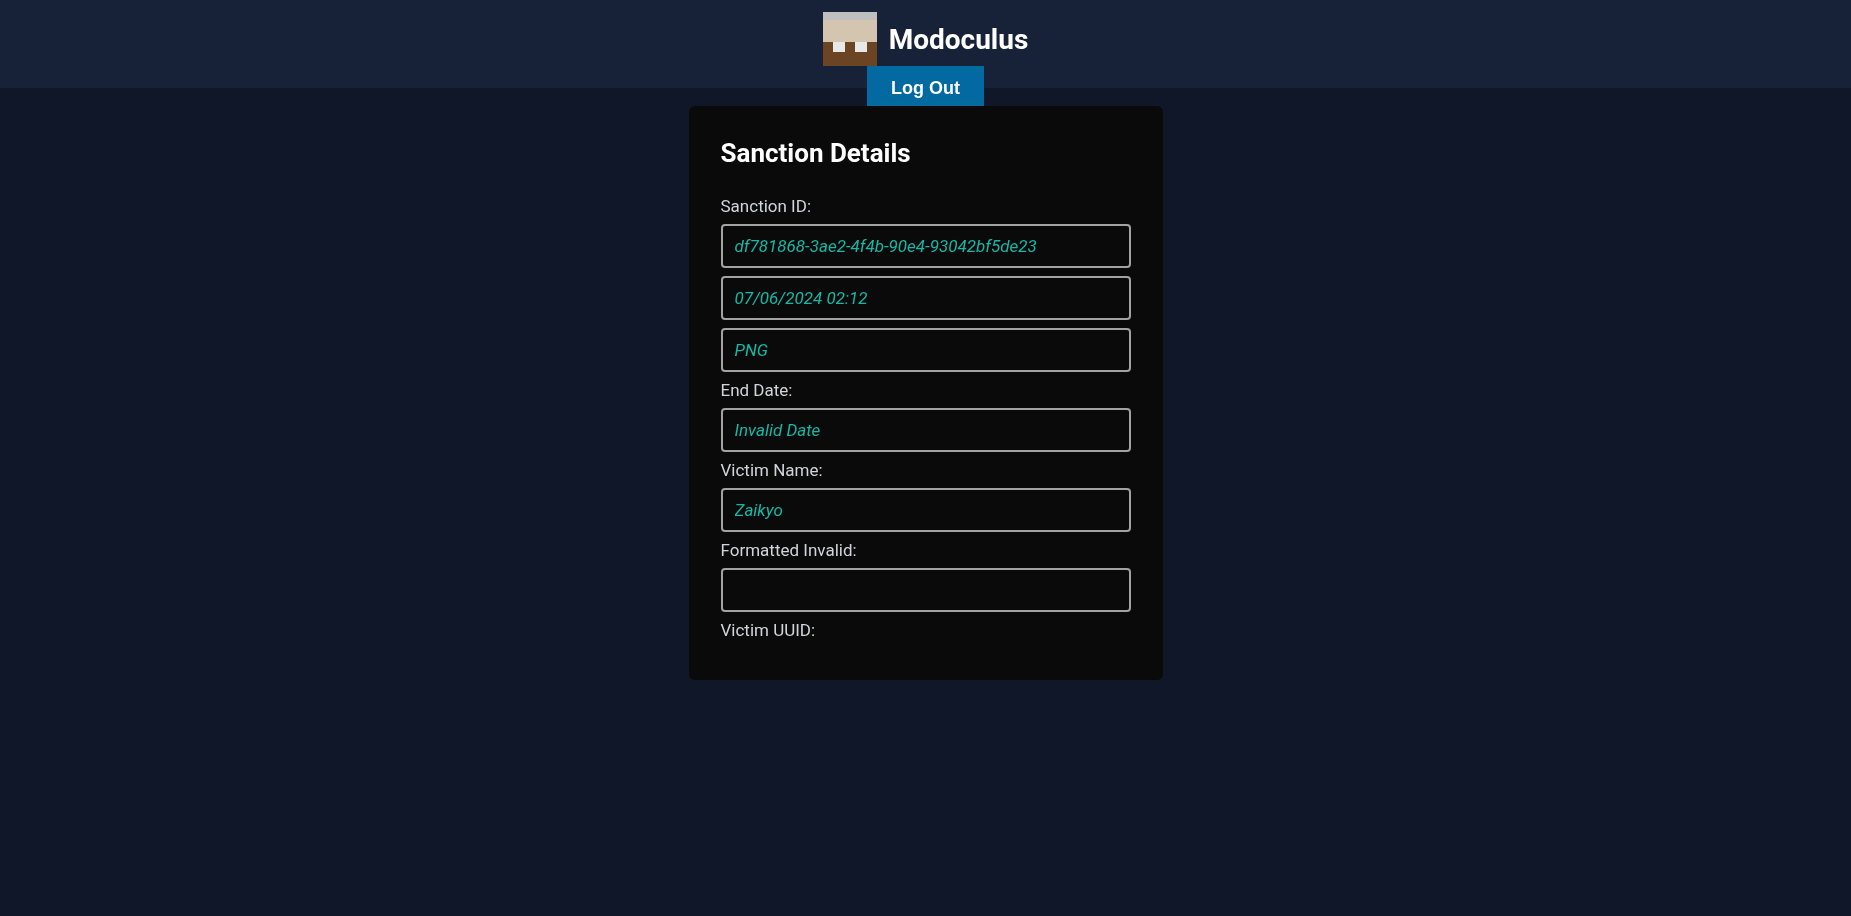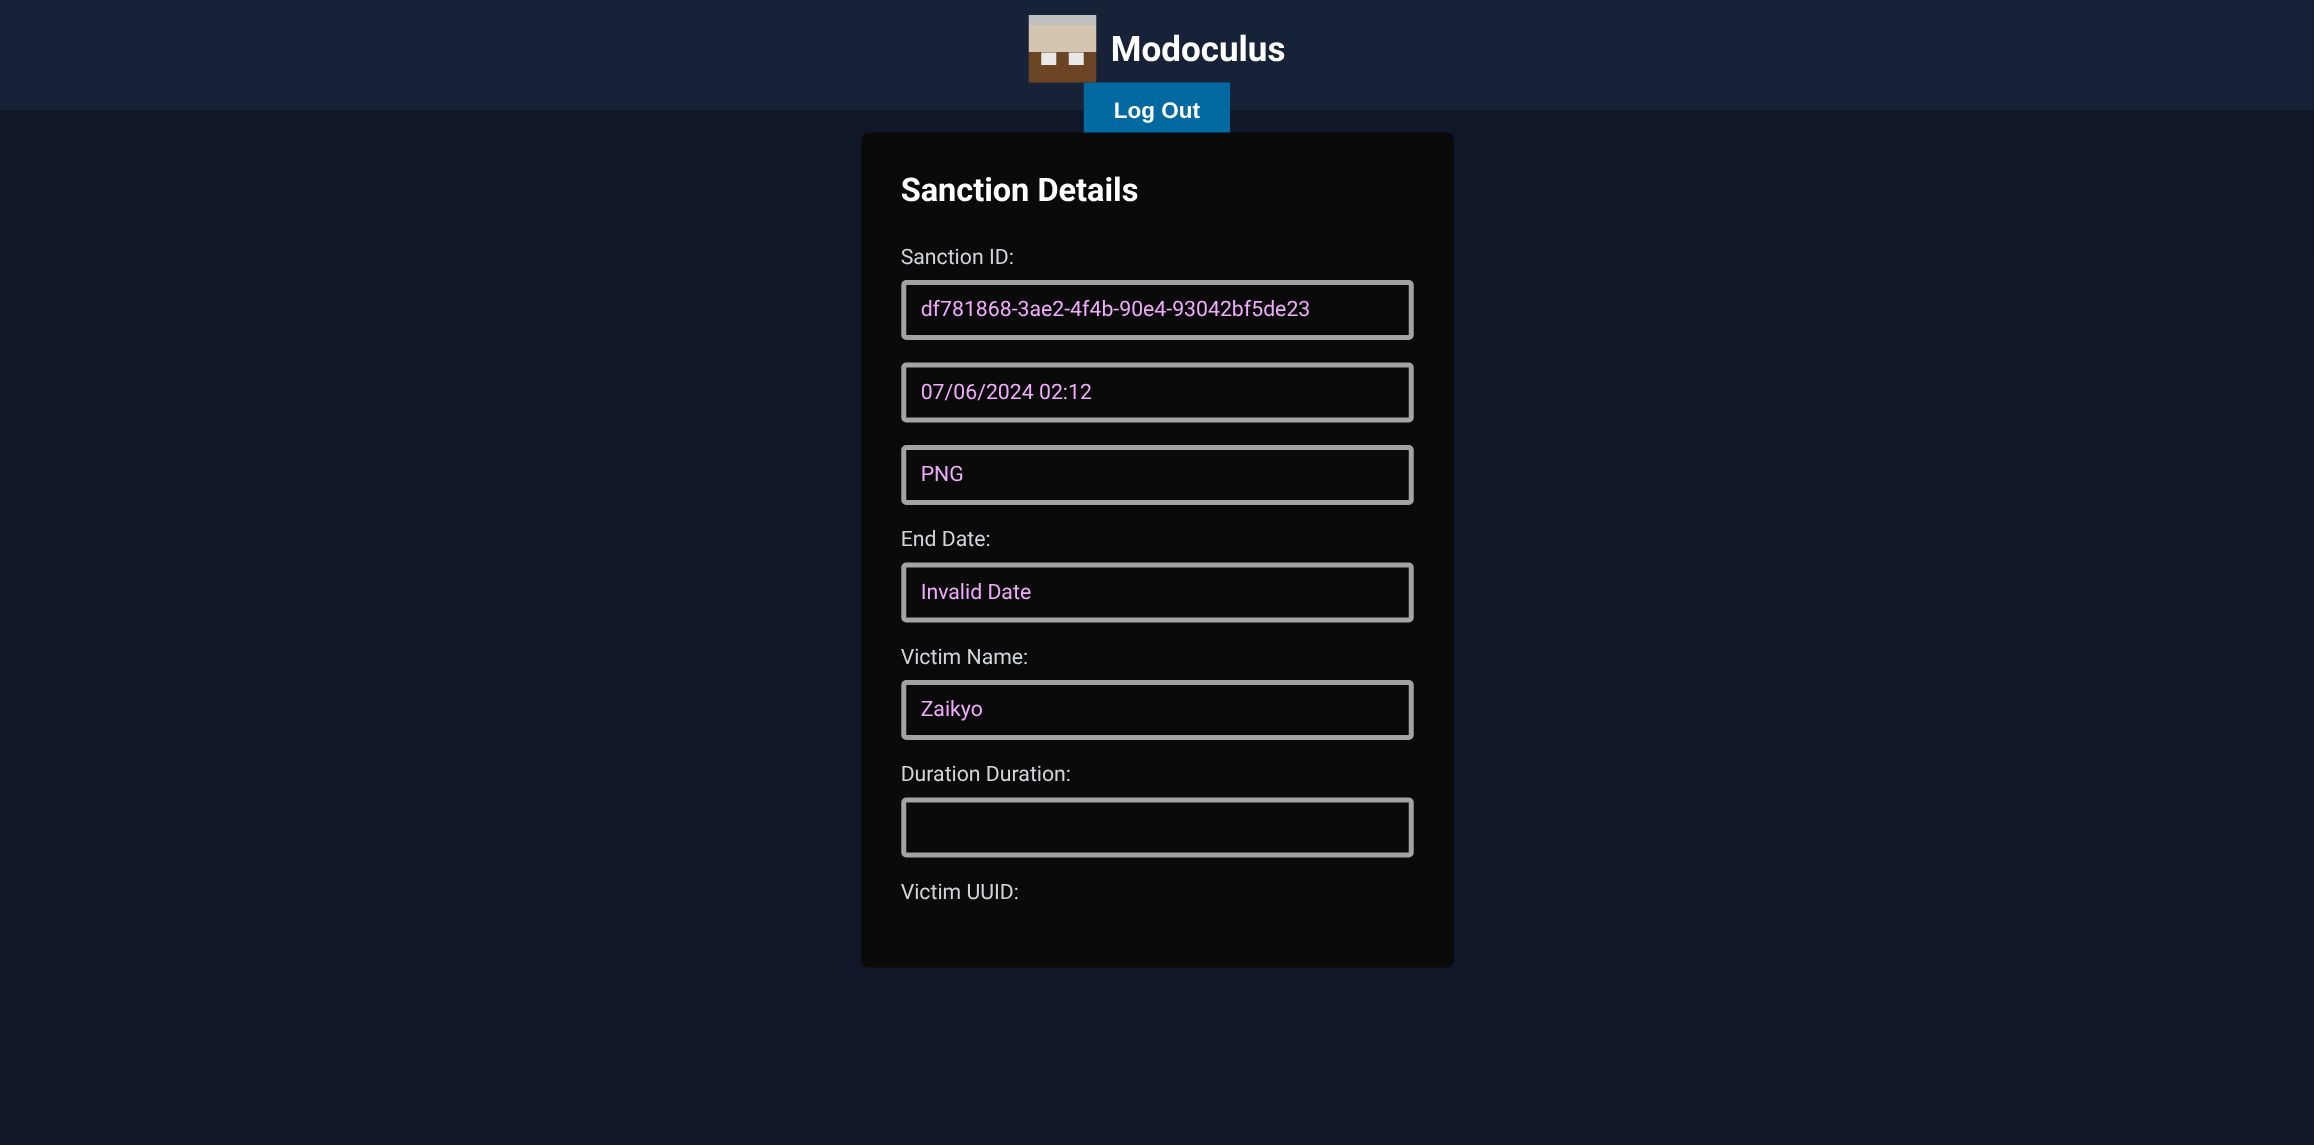"Sanction ID:" .form-group { margin-bottom: 18px -> 8px }
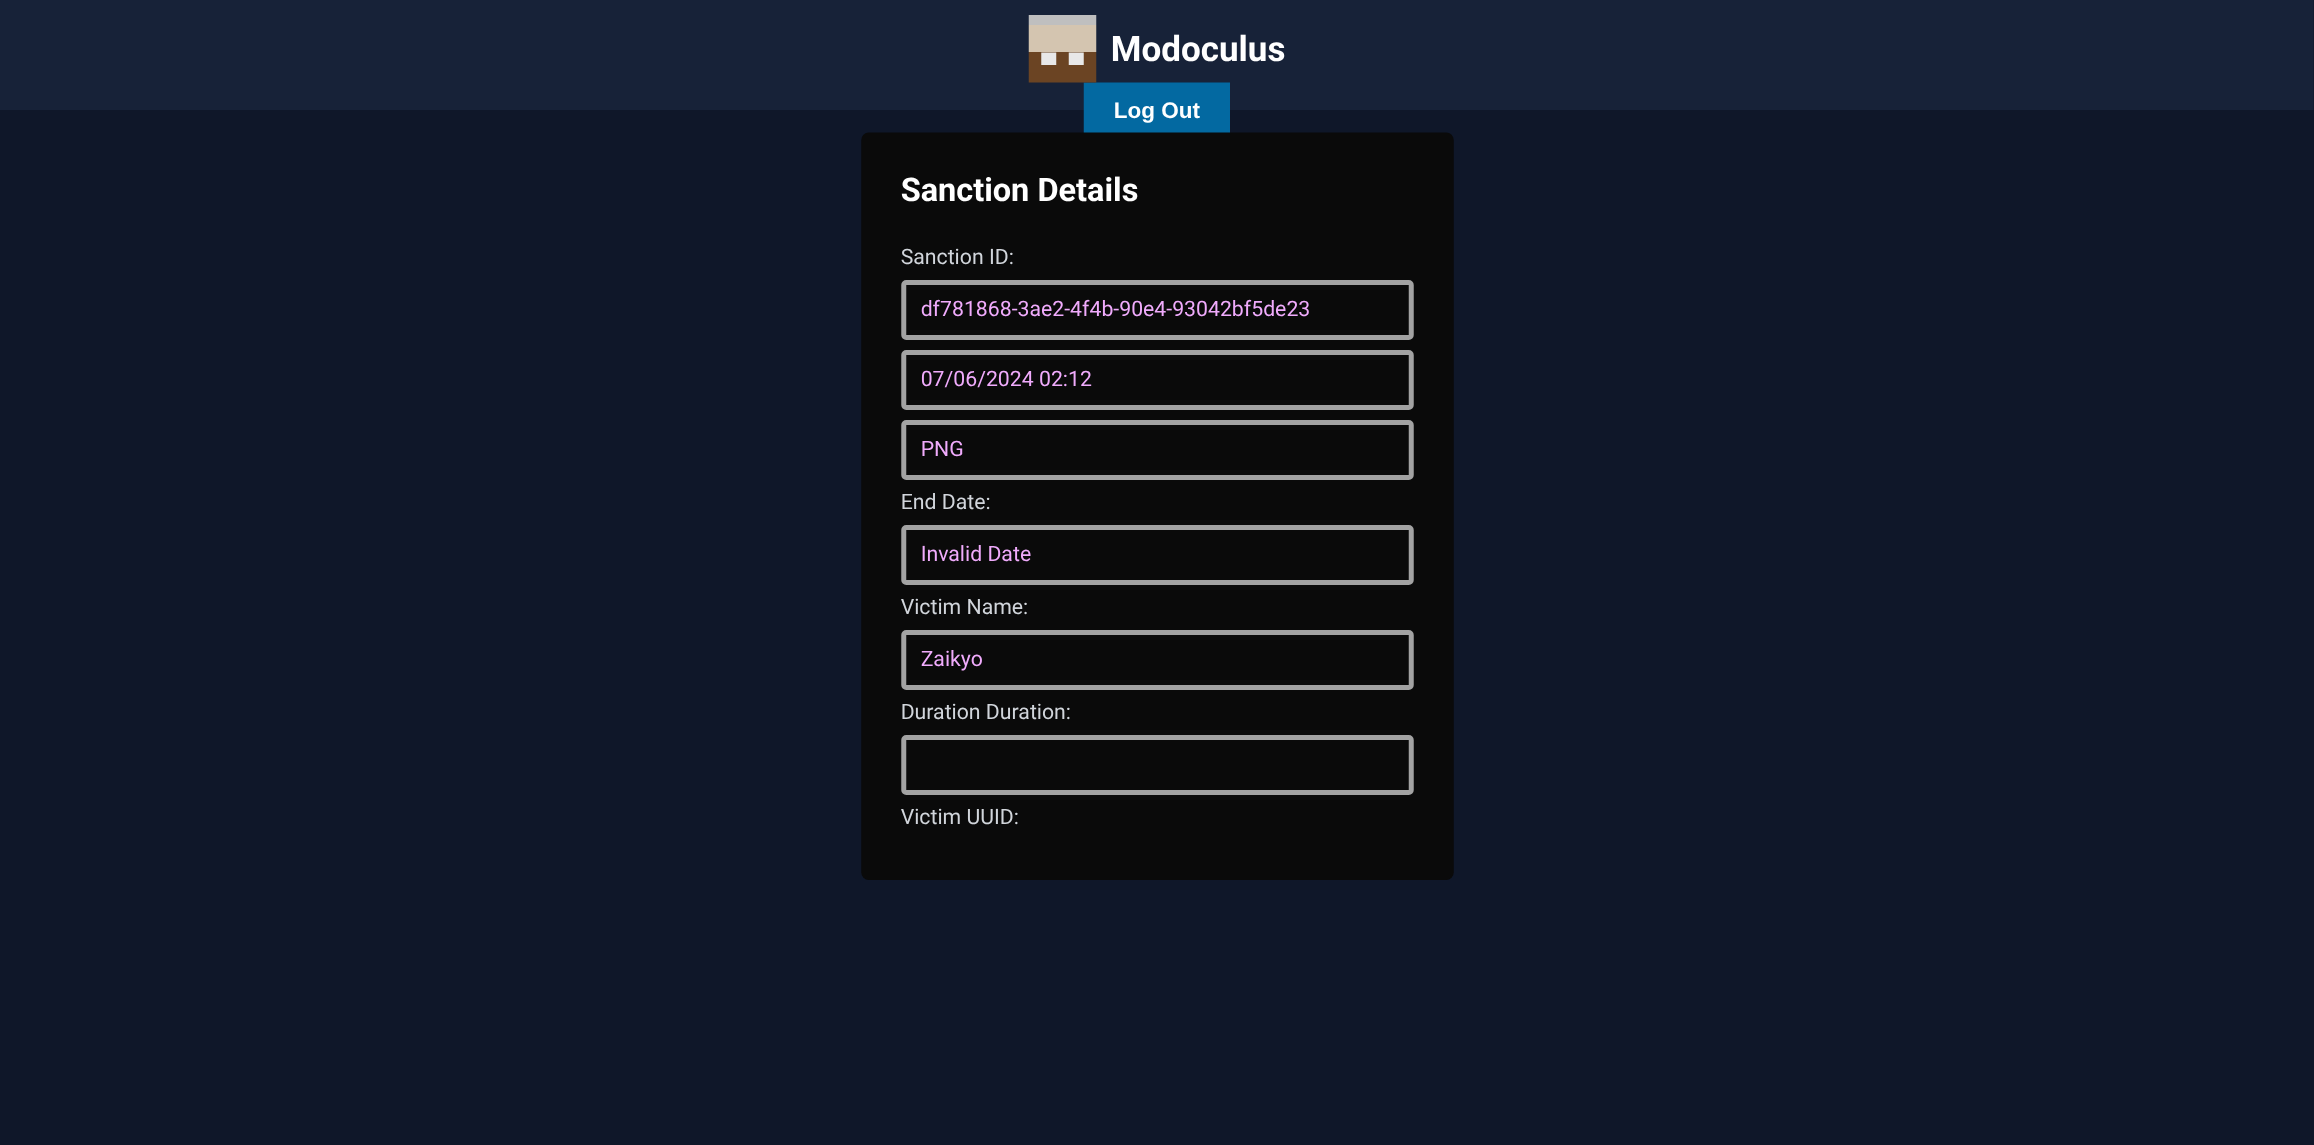"df781868-3ae2-4f4b-90e4-93042bf5de23" .form-input { border: 4px solid #a3a3a3 -> 2px solid #a3a3a3; color: #f0abfc -> #14b8a6; font-style: none -> italic }
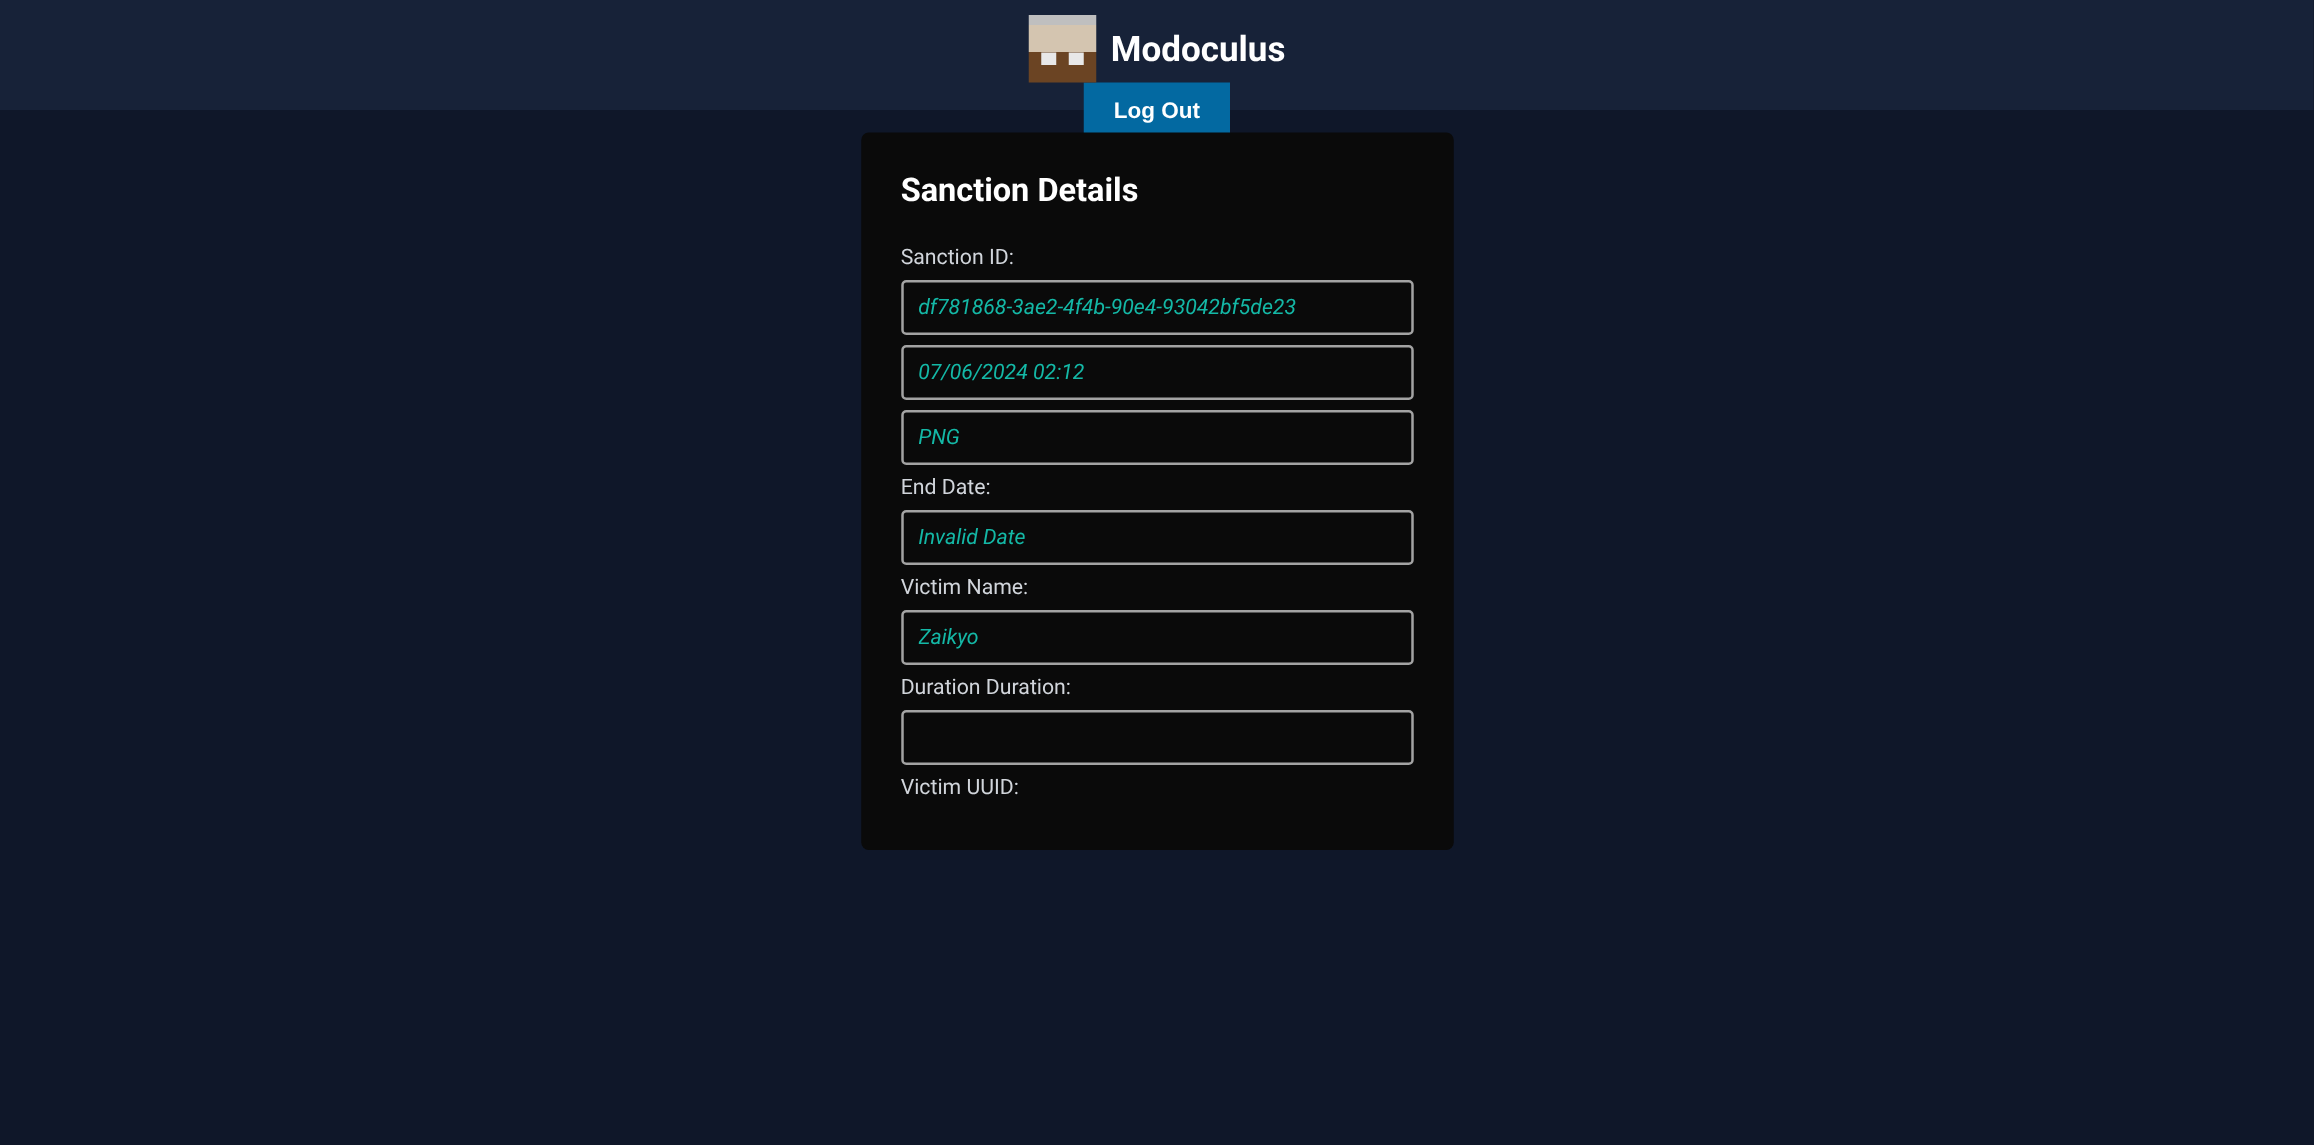"Duration Duration:" label.form-label { text: Duration Duration -> Formatted Invalid }
